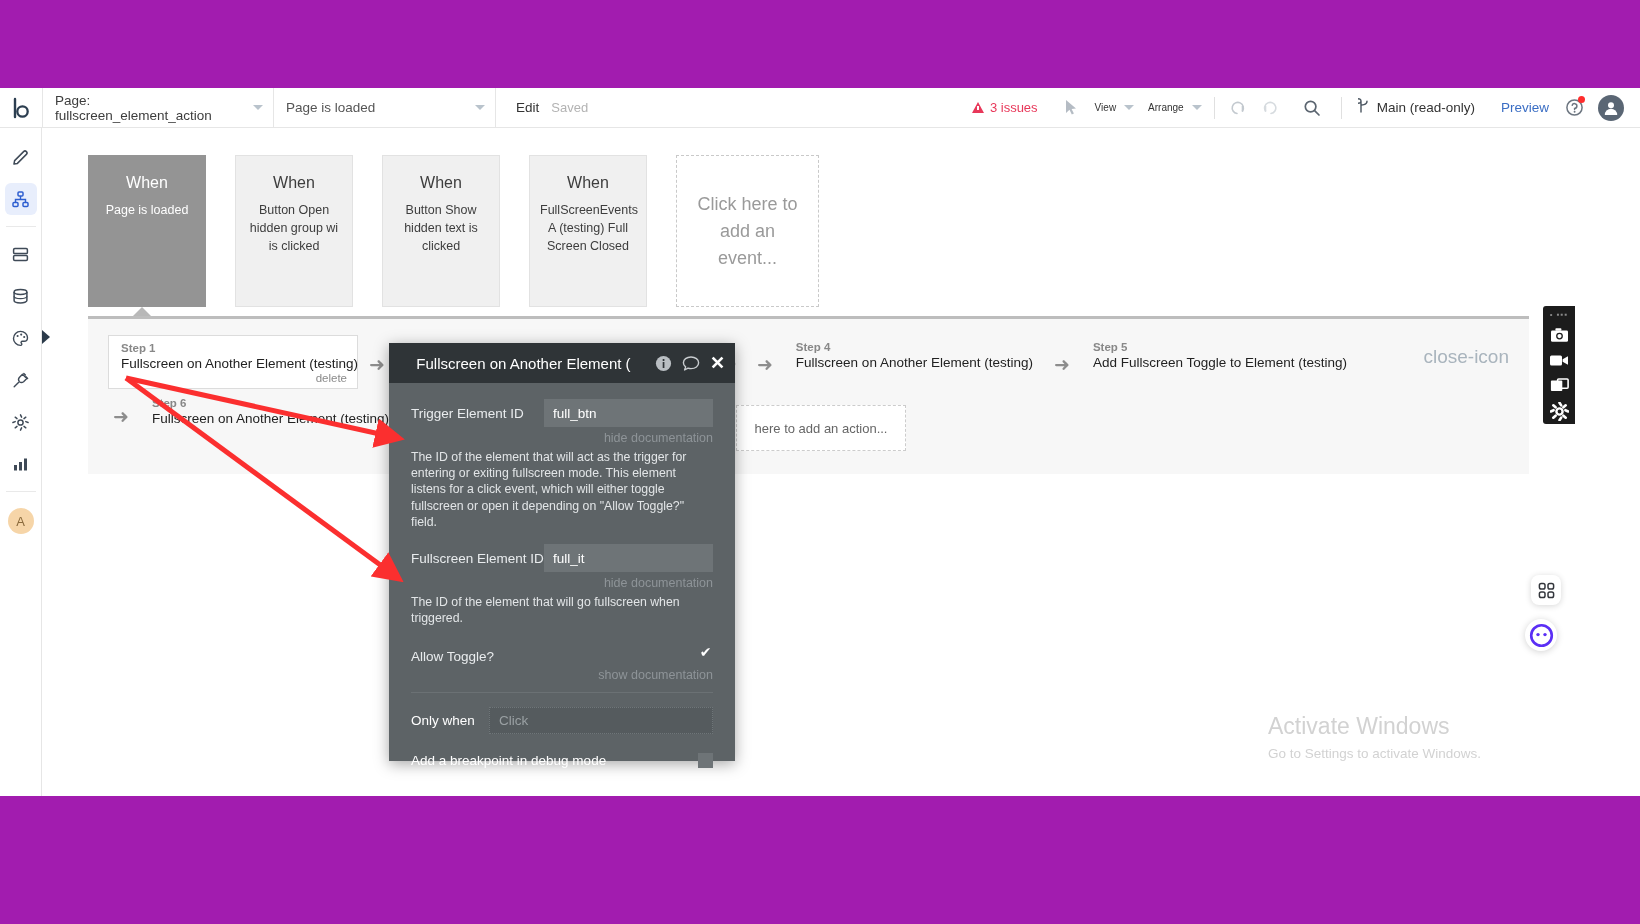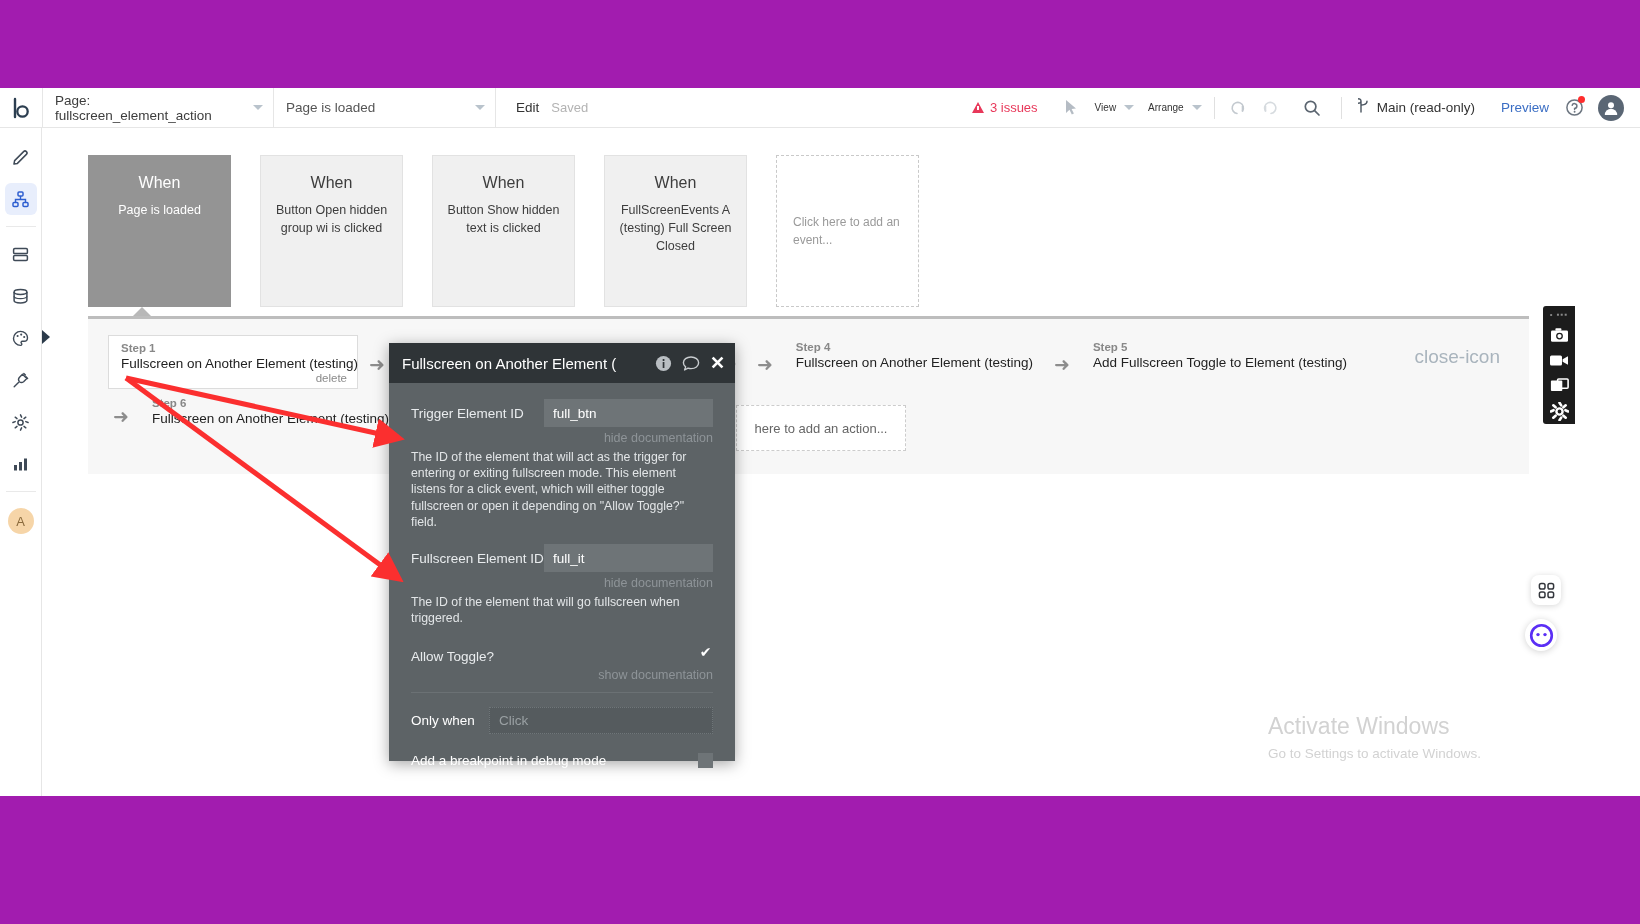"When" .ev-card { width: 143px -> 118px }
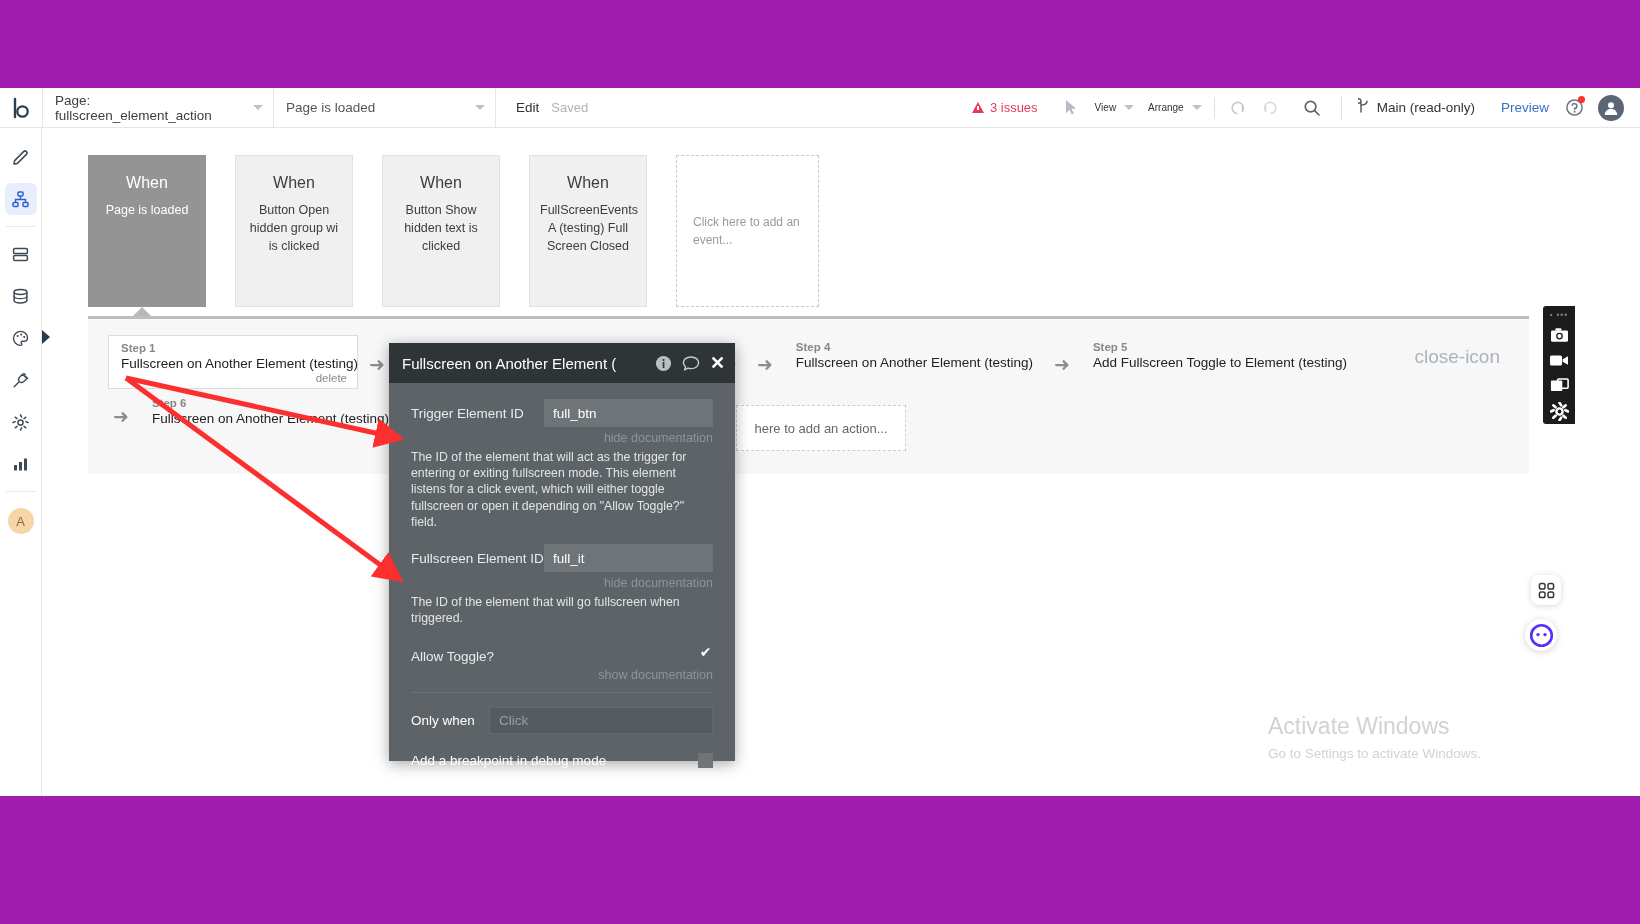"Click here to add an" .ev-add { font-size: 12px -> 18px; text-align: none -> center }
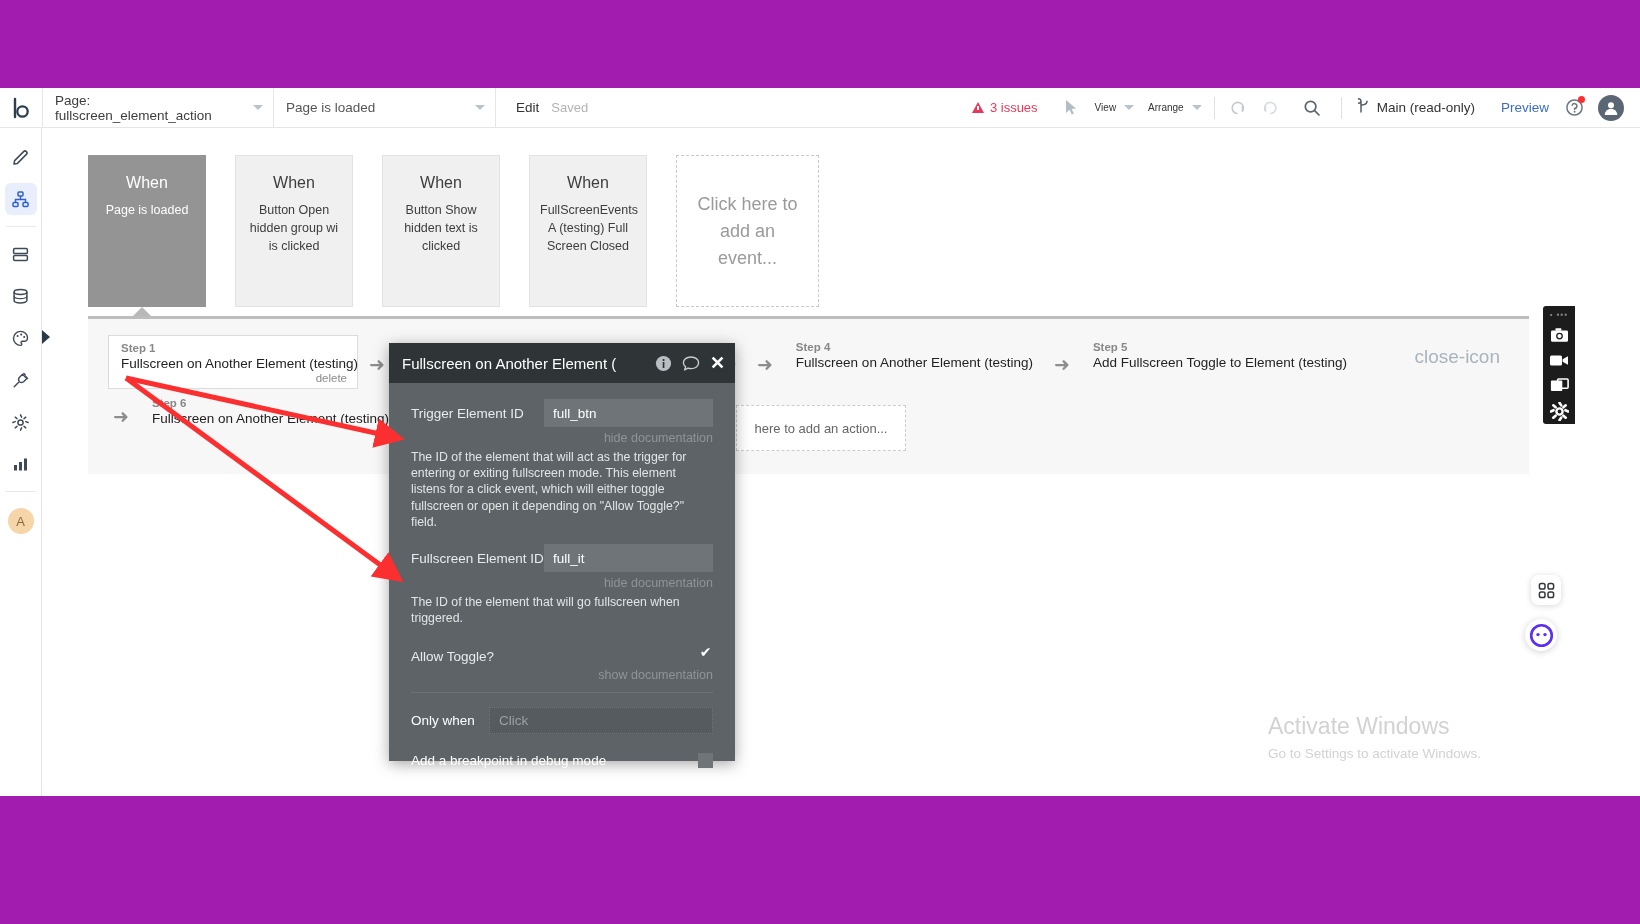"Fullscreen on Another Element (" .modal-title { text-align: none -> center }
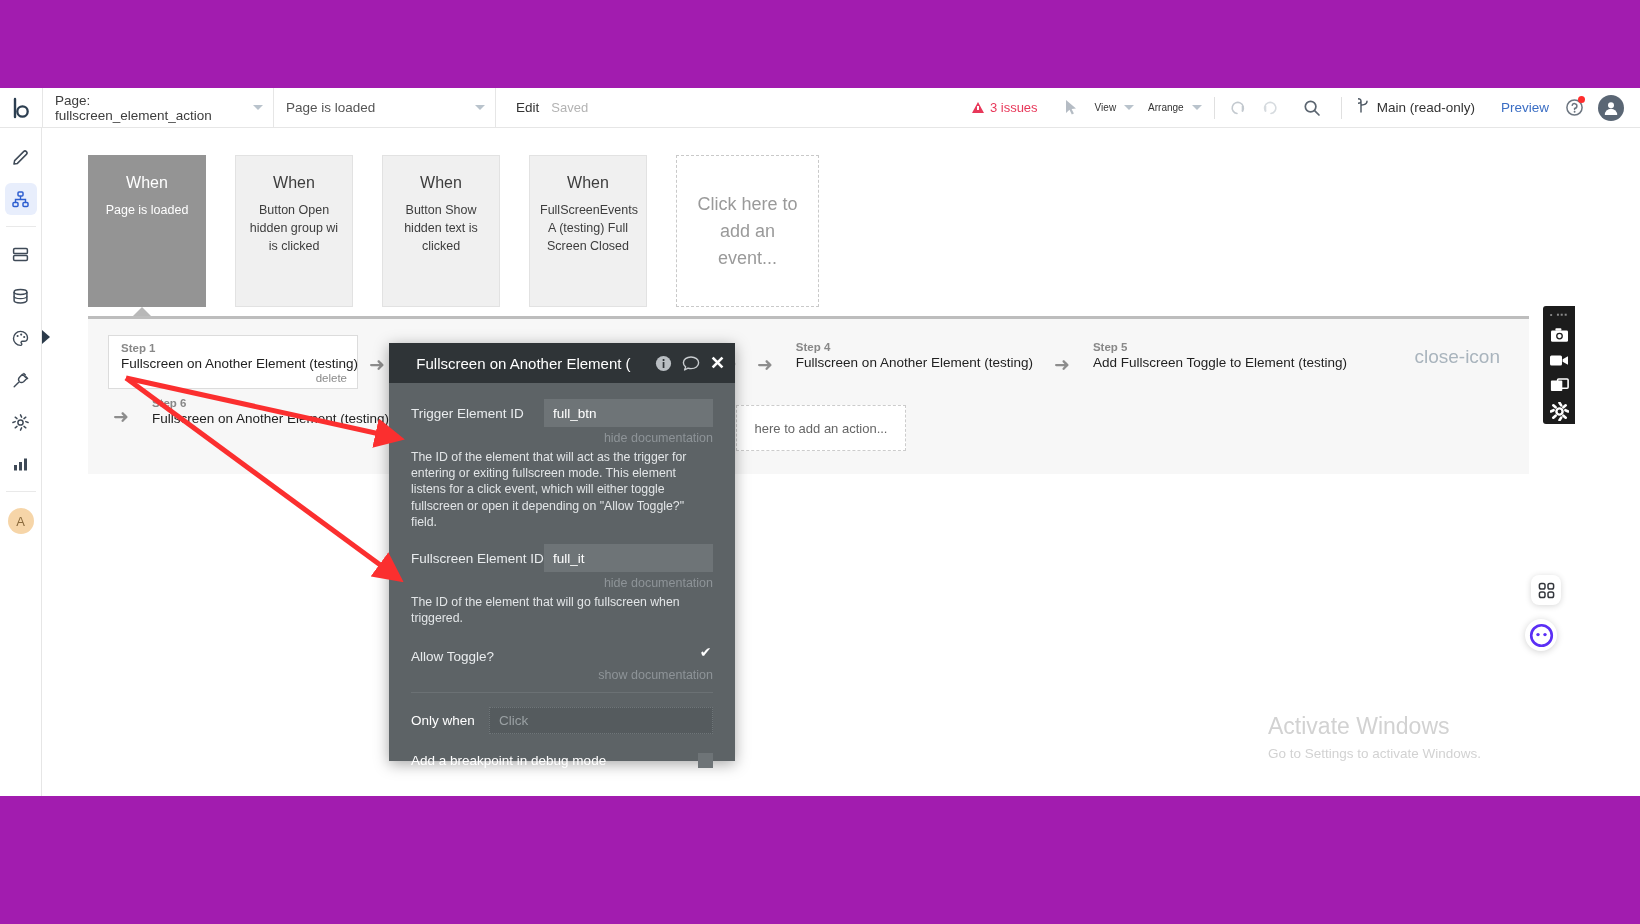"close-icon" .steps-close { right: 29px -> 20px }
